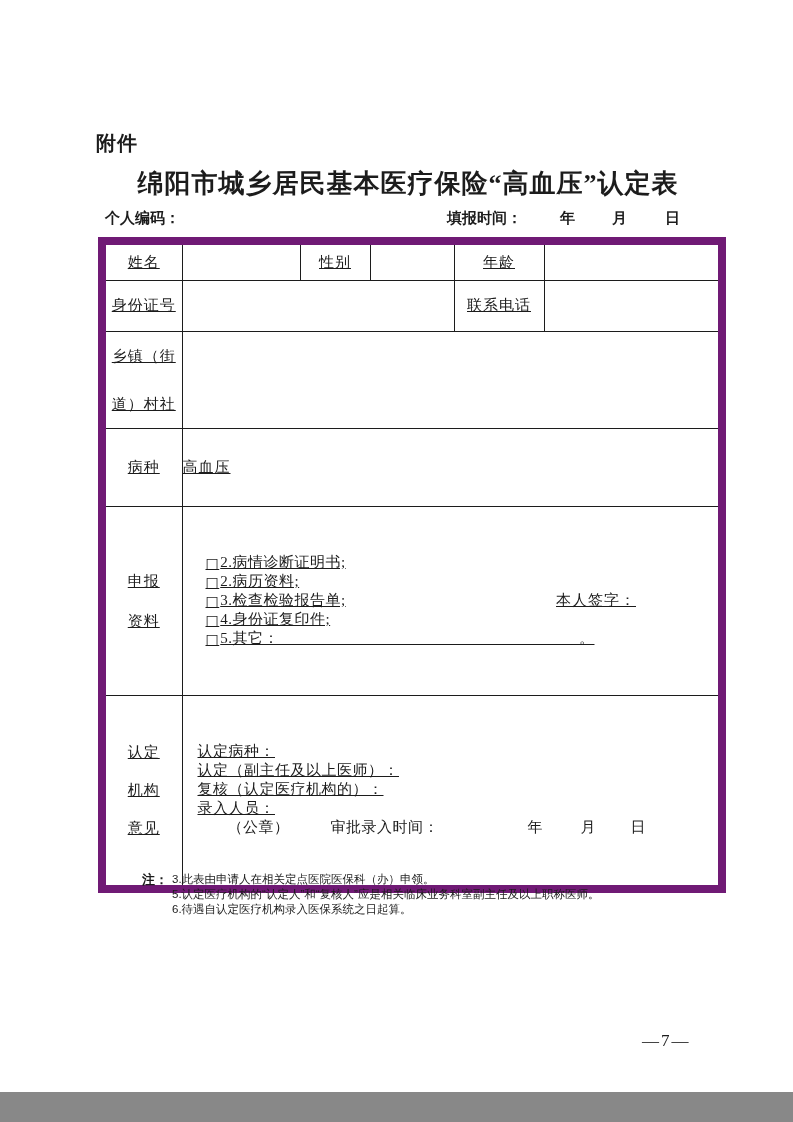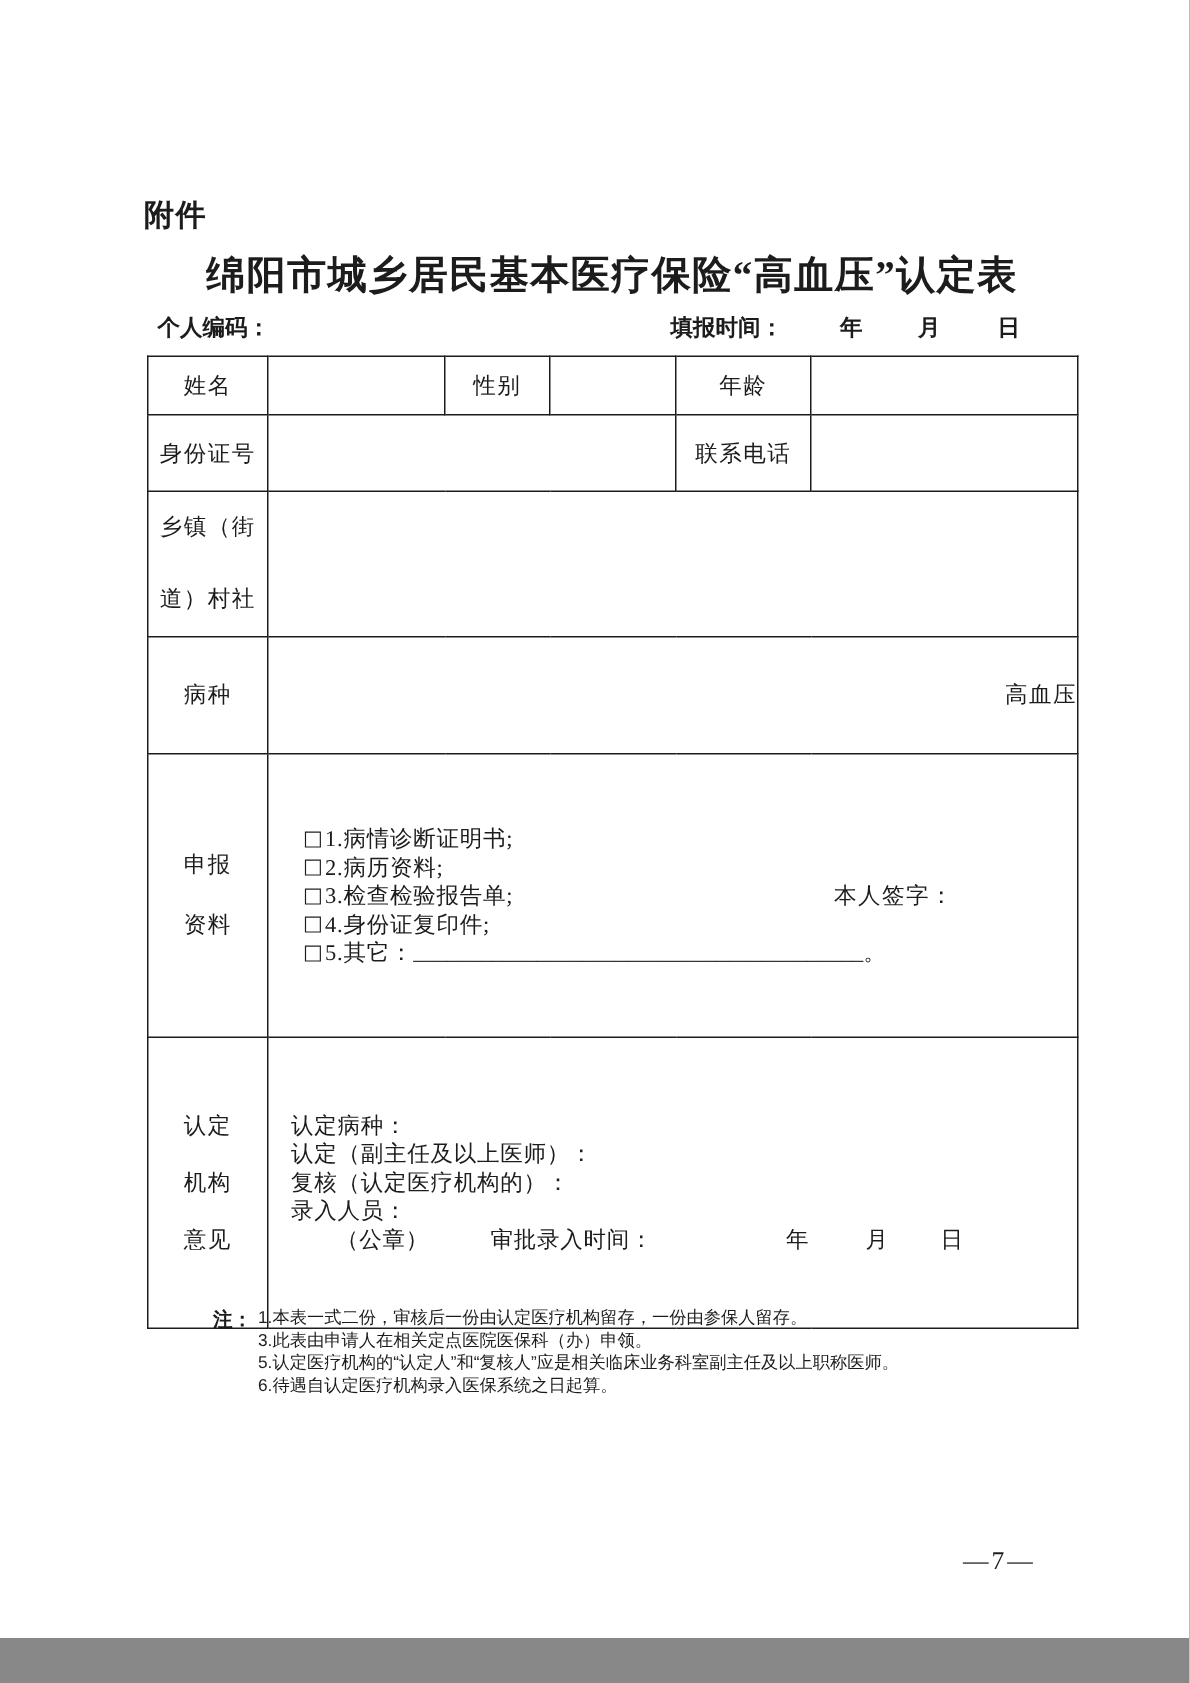"姓名" table.form-table { border: 1px solid #701a75 -> 8px solid #701a75; text-decoration: none -> underline }
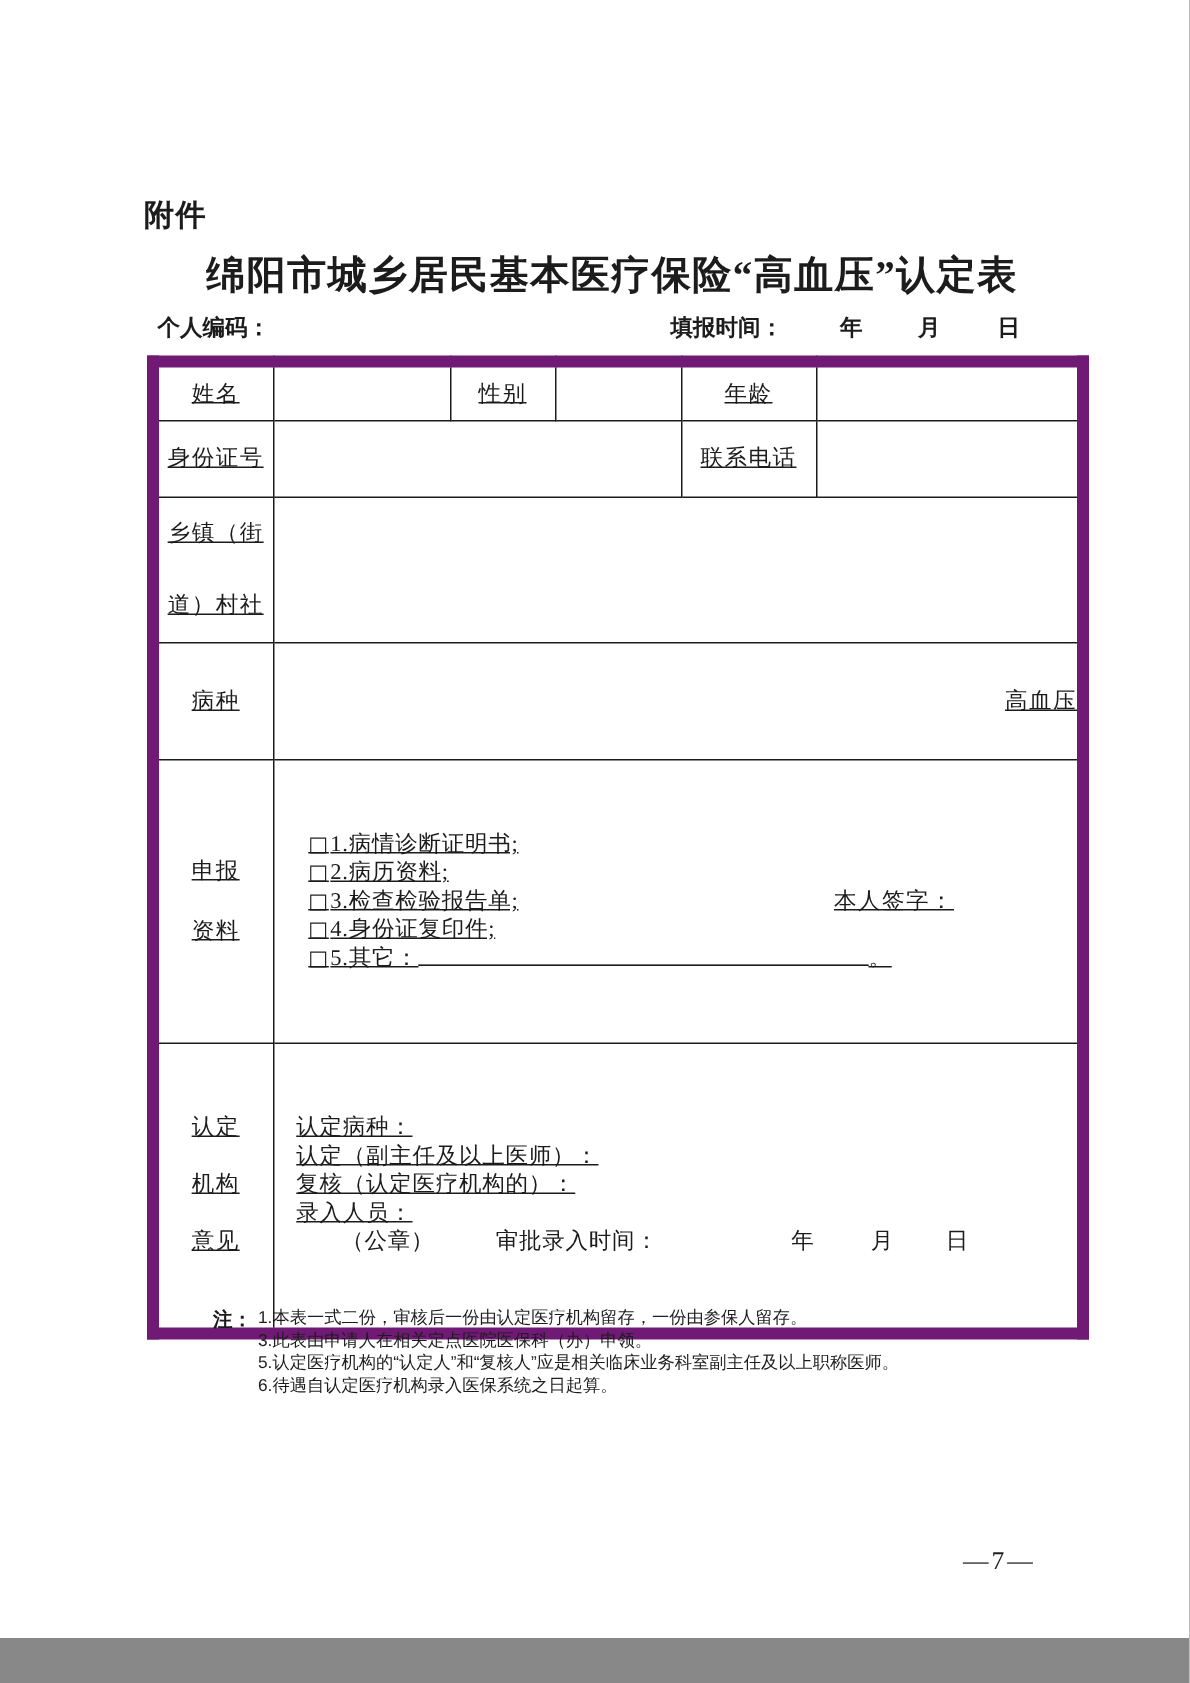"高血压" td.center-val { text-align: right -> left }
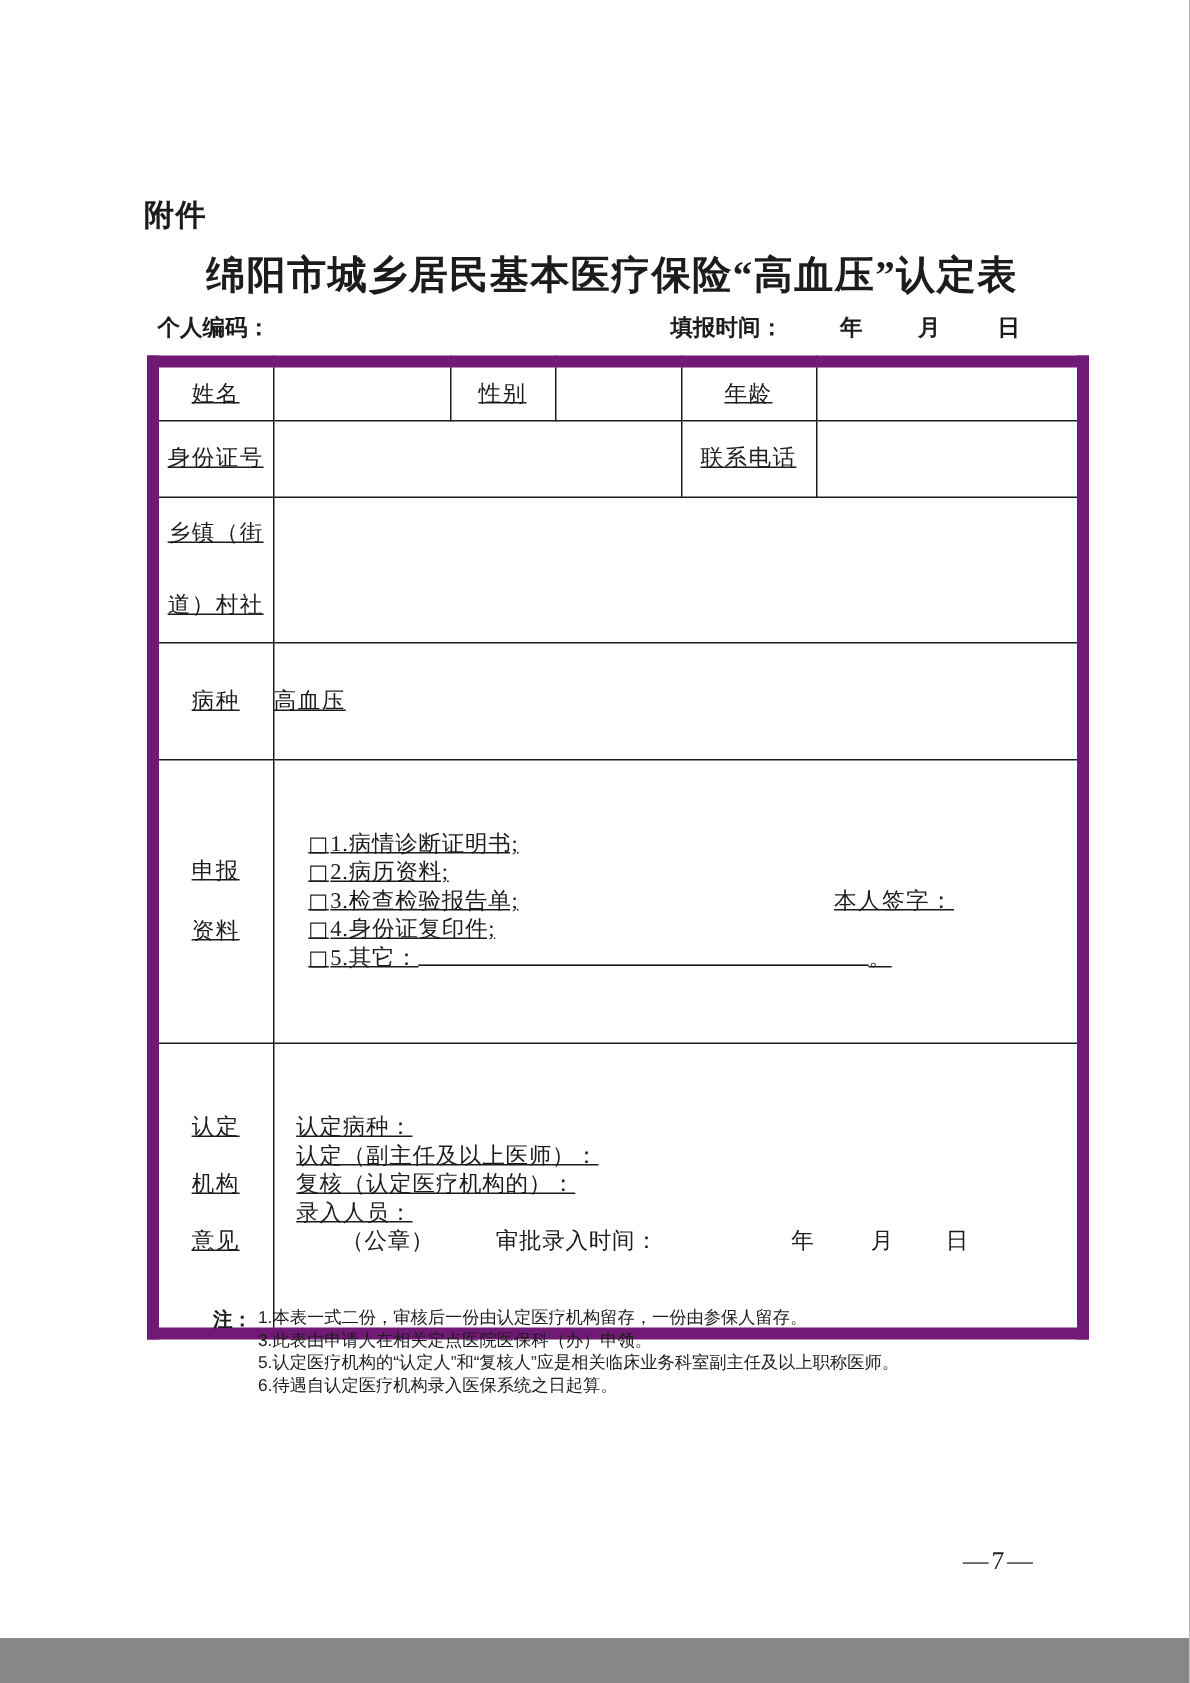"1.病情诊断证明书;" span { text: 1 -> 2 }
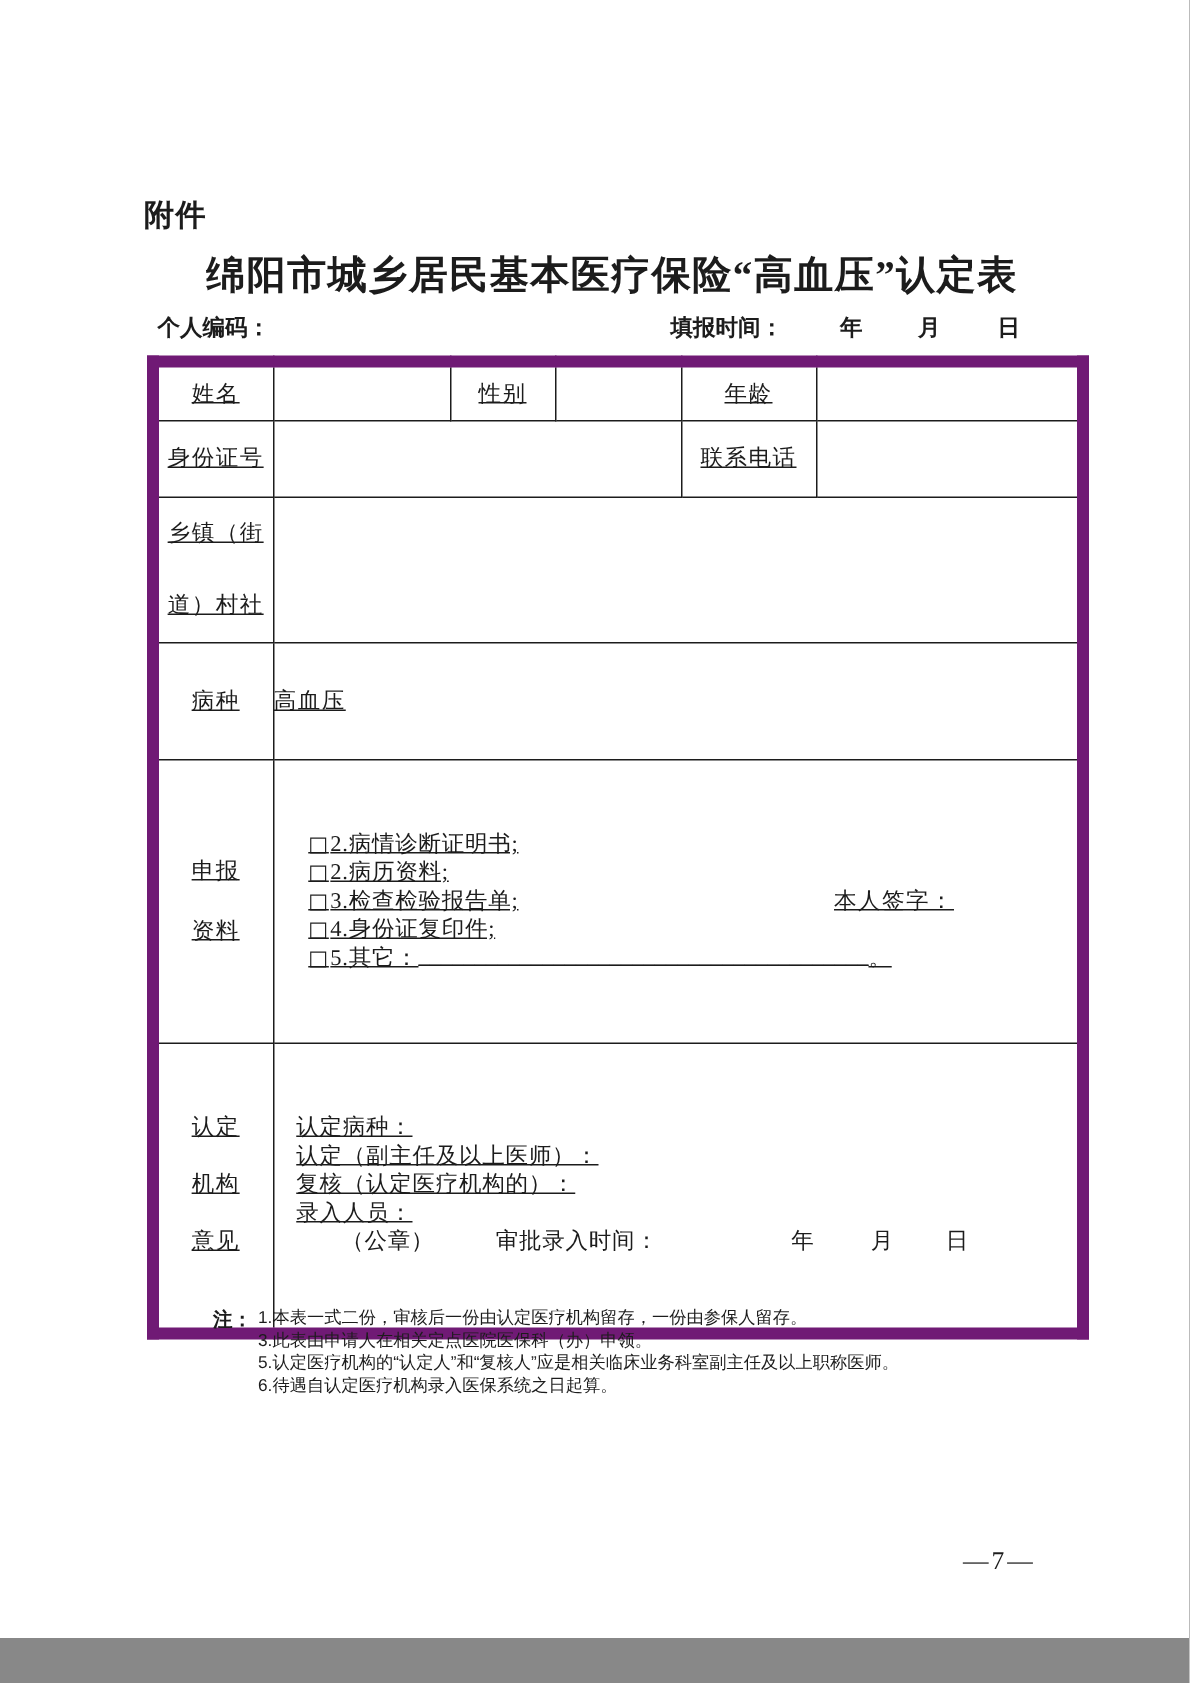"1.本表一式二份，审核后一份由认定医疗机构留存，一份由参保人留存。" div.note-line { html: <div>1.本表一式二份，审核后一份由认定医疗机构留存，一份由参保人留存。</div> -> none }
